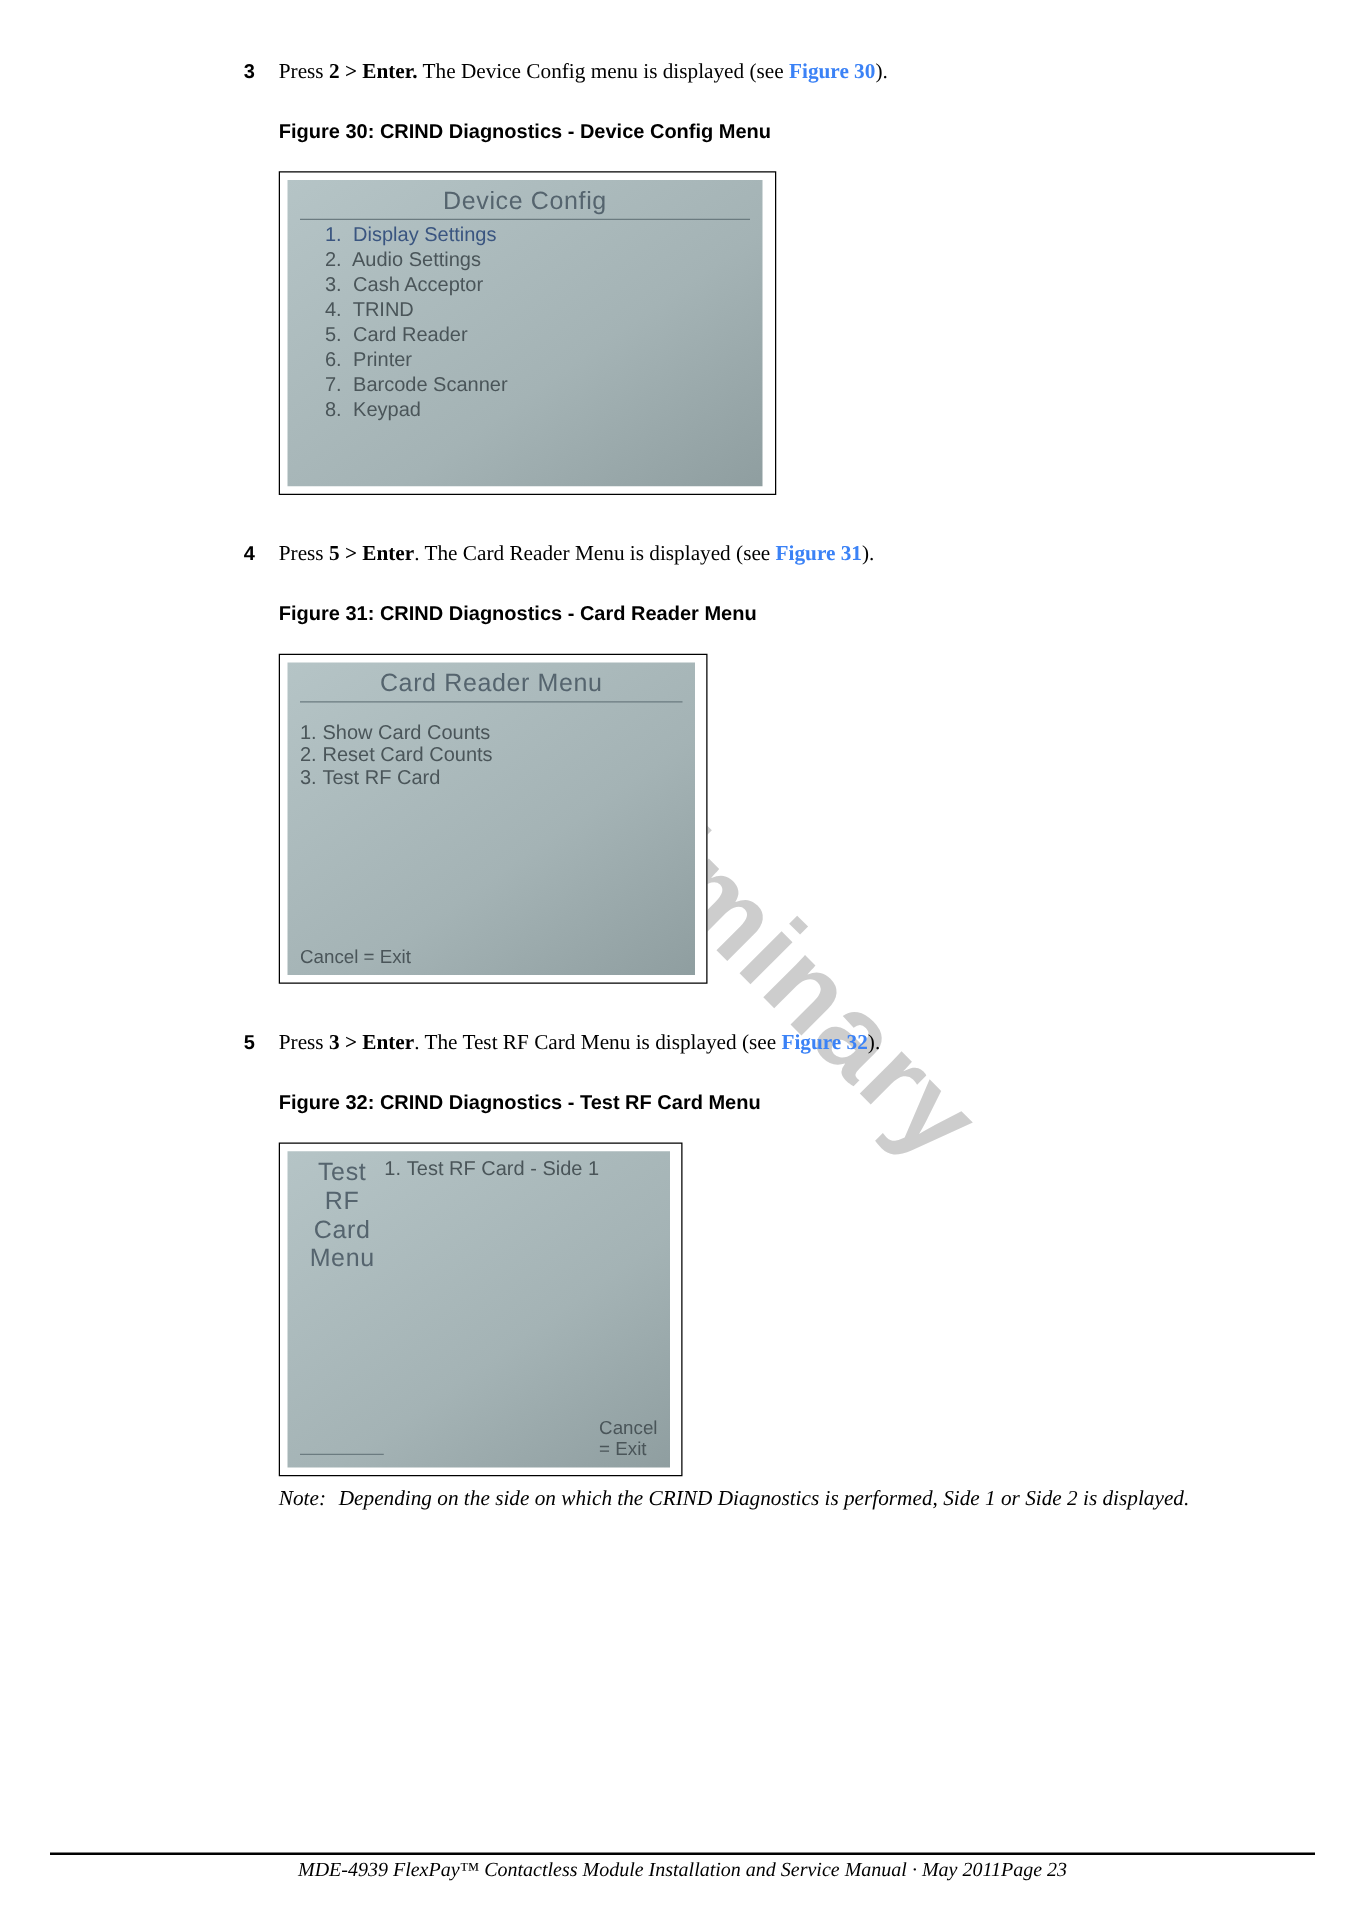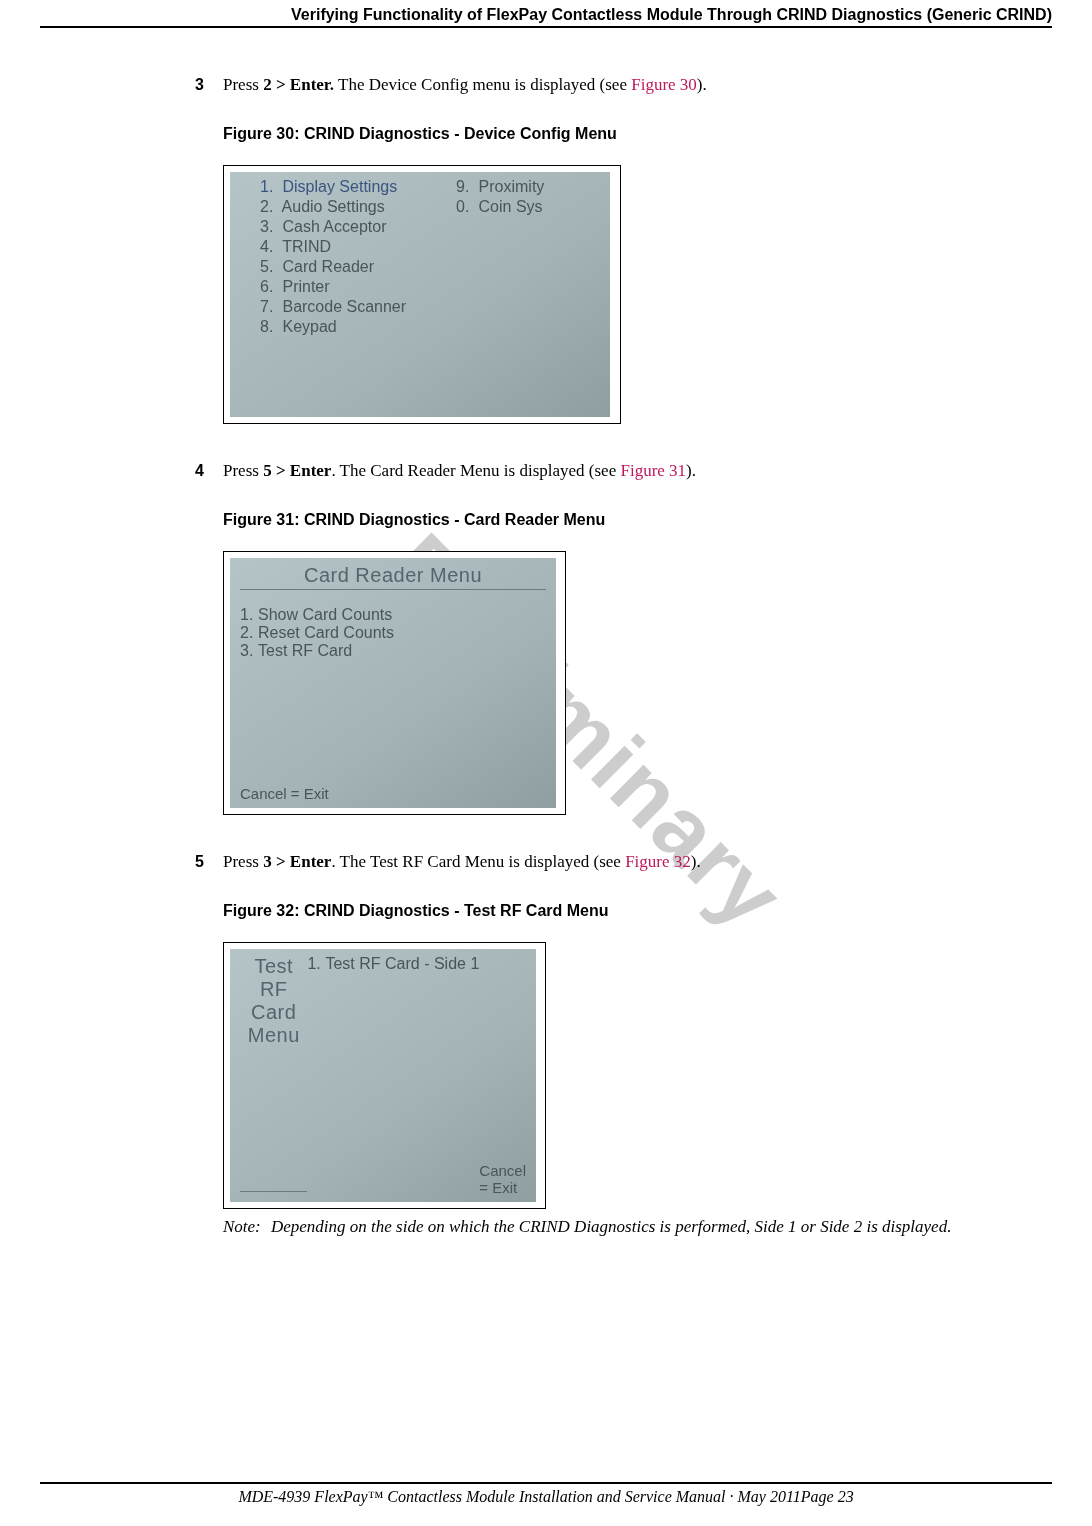"Verifying Functionality of FlexPay" div.header-row { html: <div>Verifying Functionality of FlexPay Contactless Module Through CRIND Diagnostics (Generic CRIND)</div> -> none }
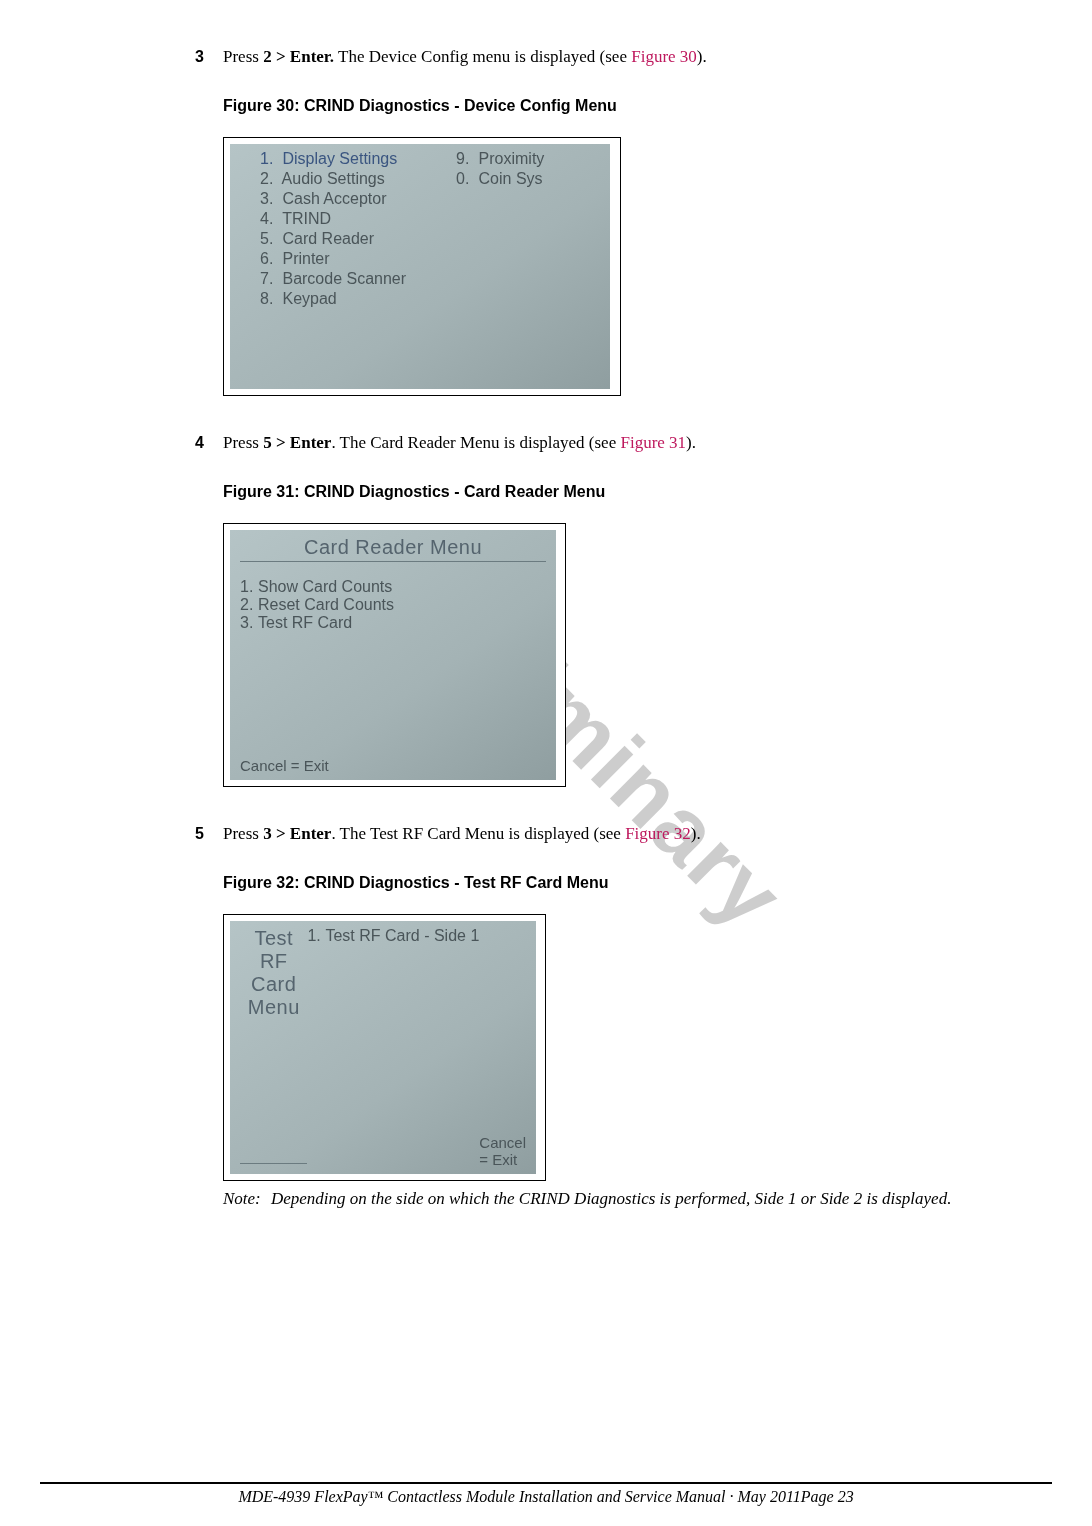"Figure 30" .step-text .link { color: #be185d -> #3b82f6; font-weight: none -> bold }
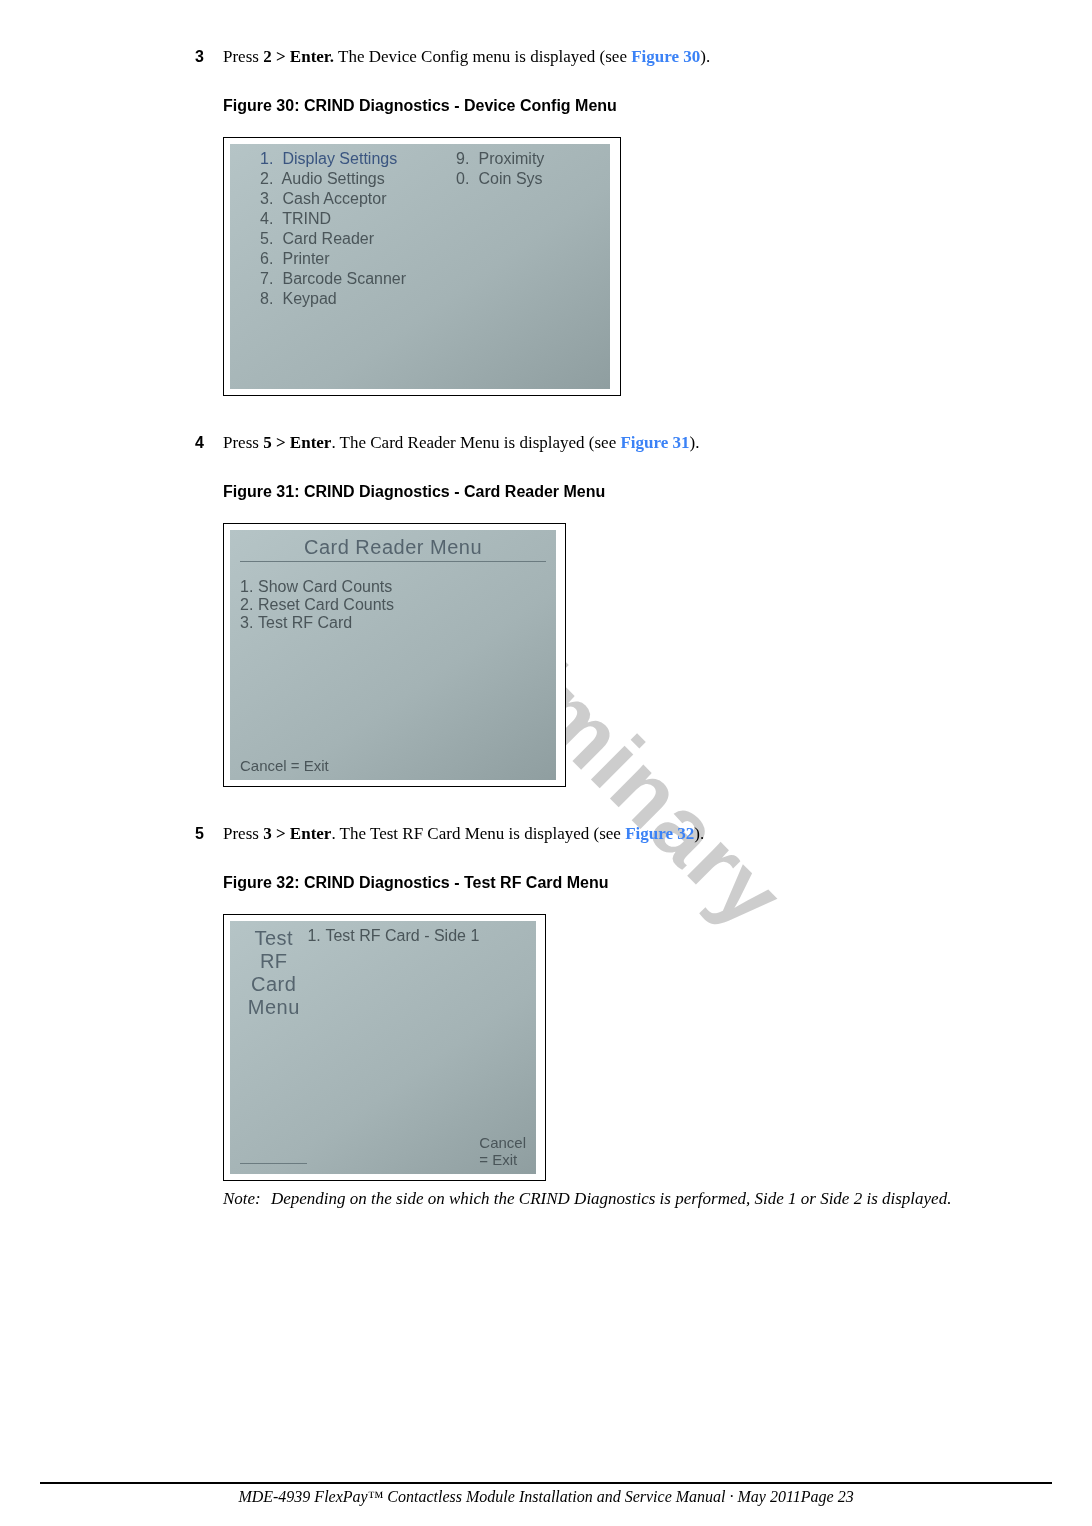"Device Config" div.screen-title { html: none -> <div>Device Config</div> }
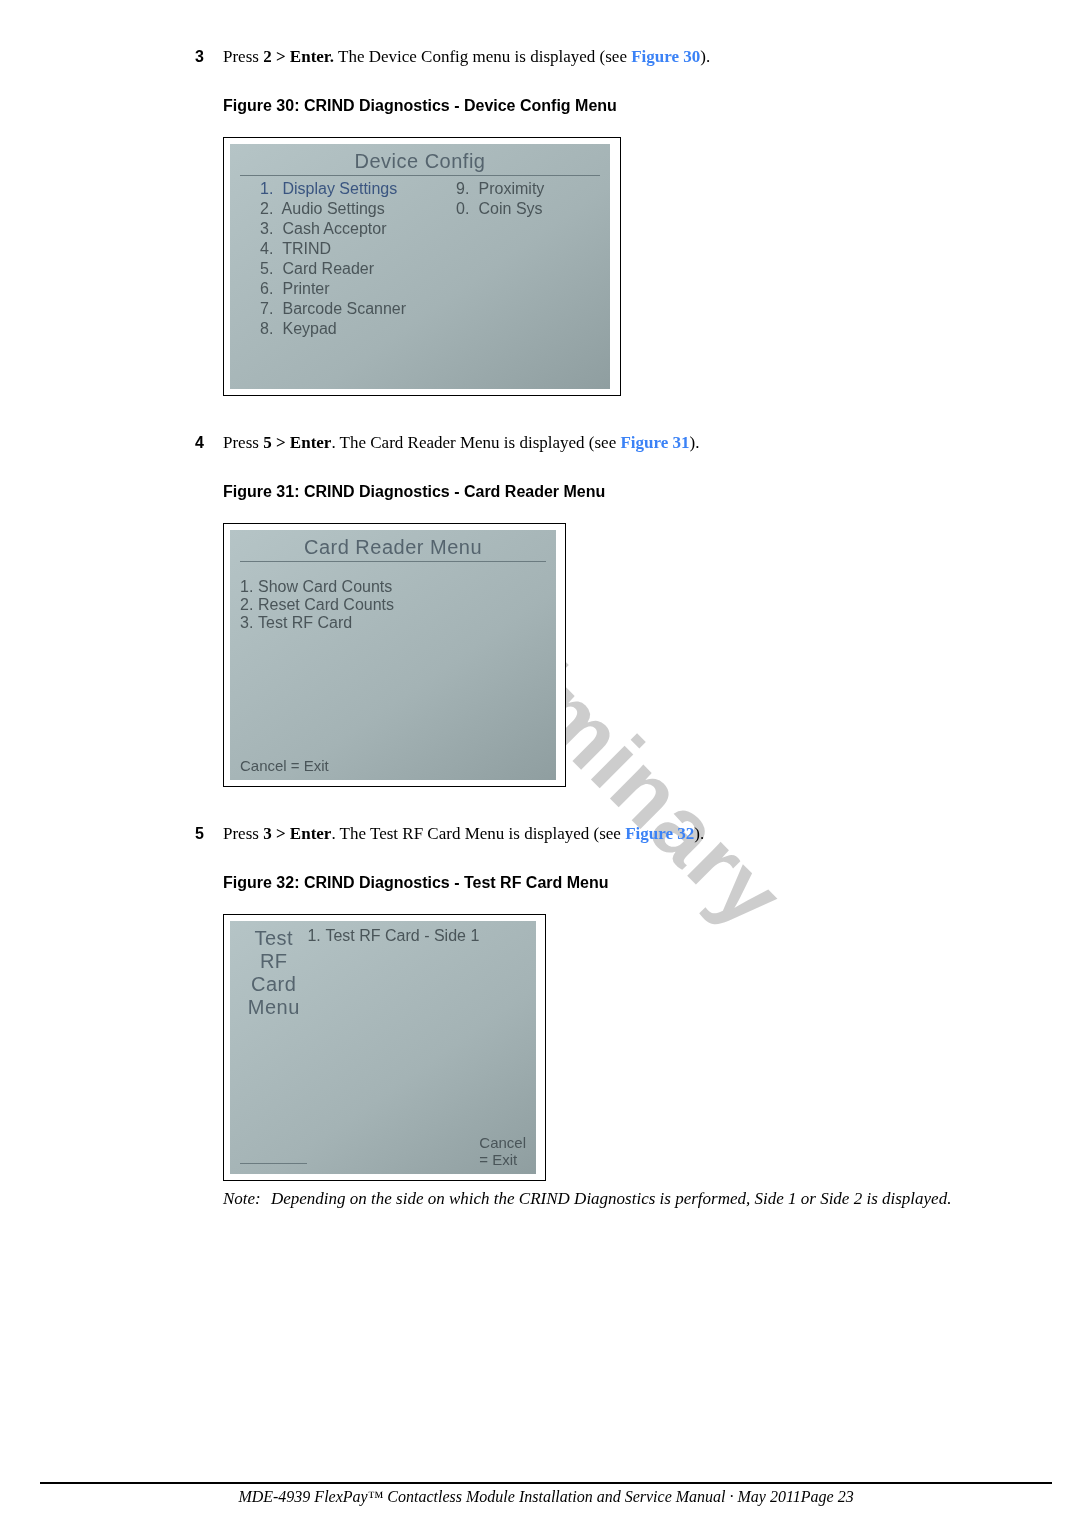"9. Proximity" div.crt-col { html: <div> <div><span>9.</span> <span>Proximity</span></div> <div><span>0.</span> <span>Coin Sys</span></div> </div> -> none }
